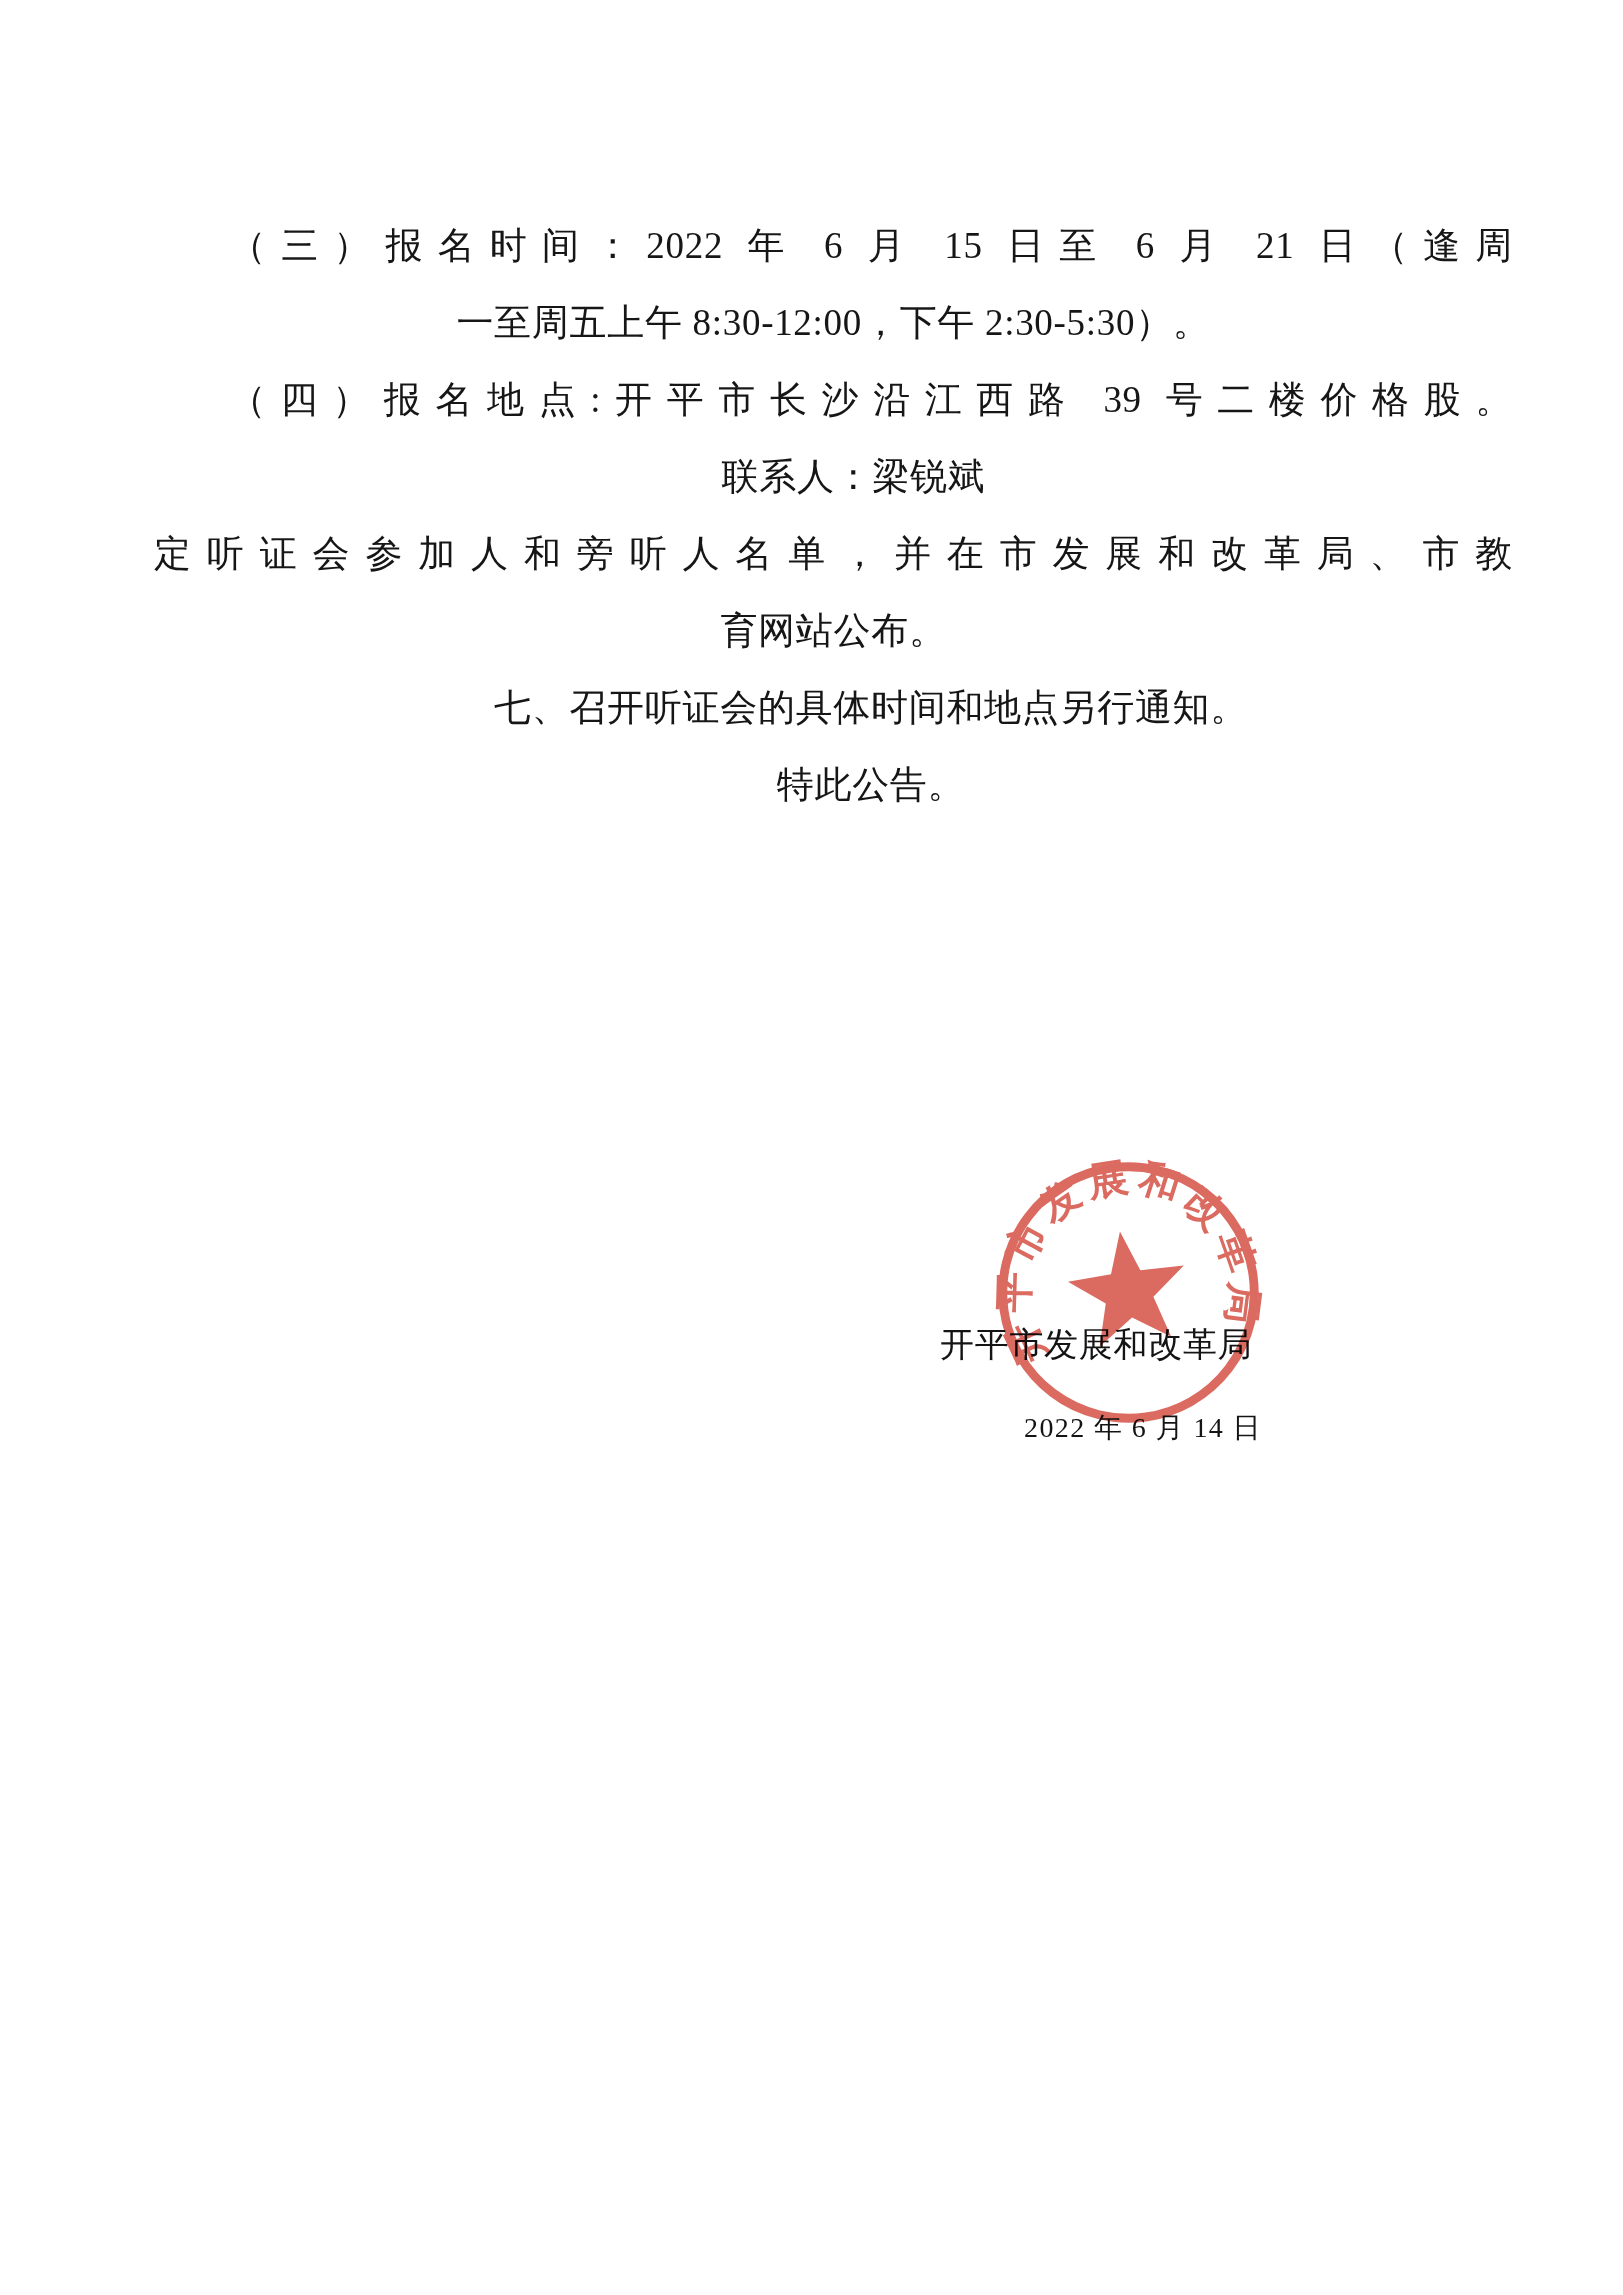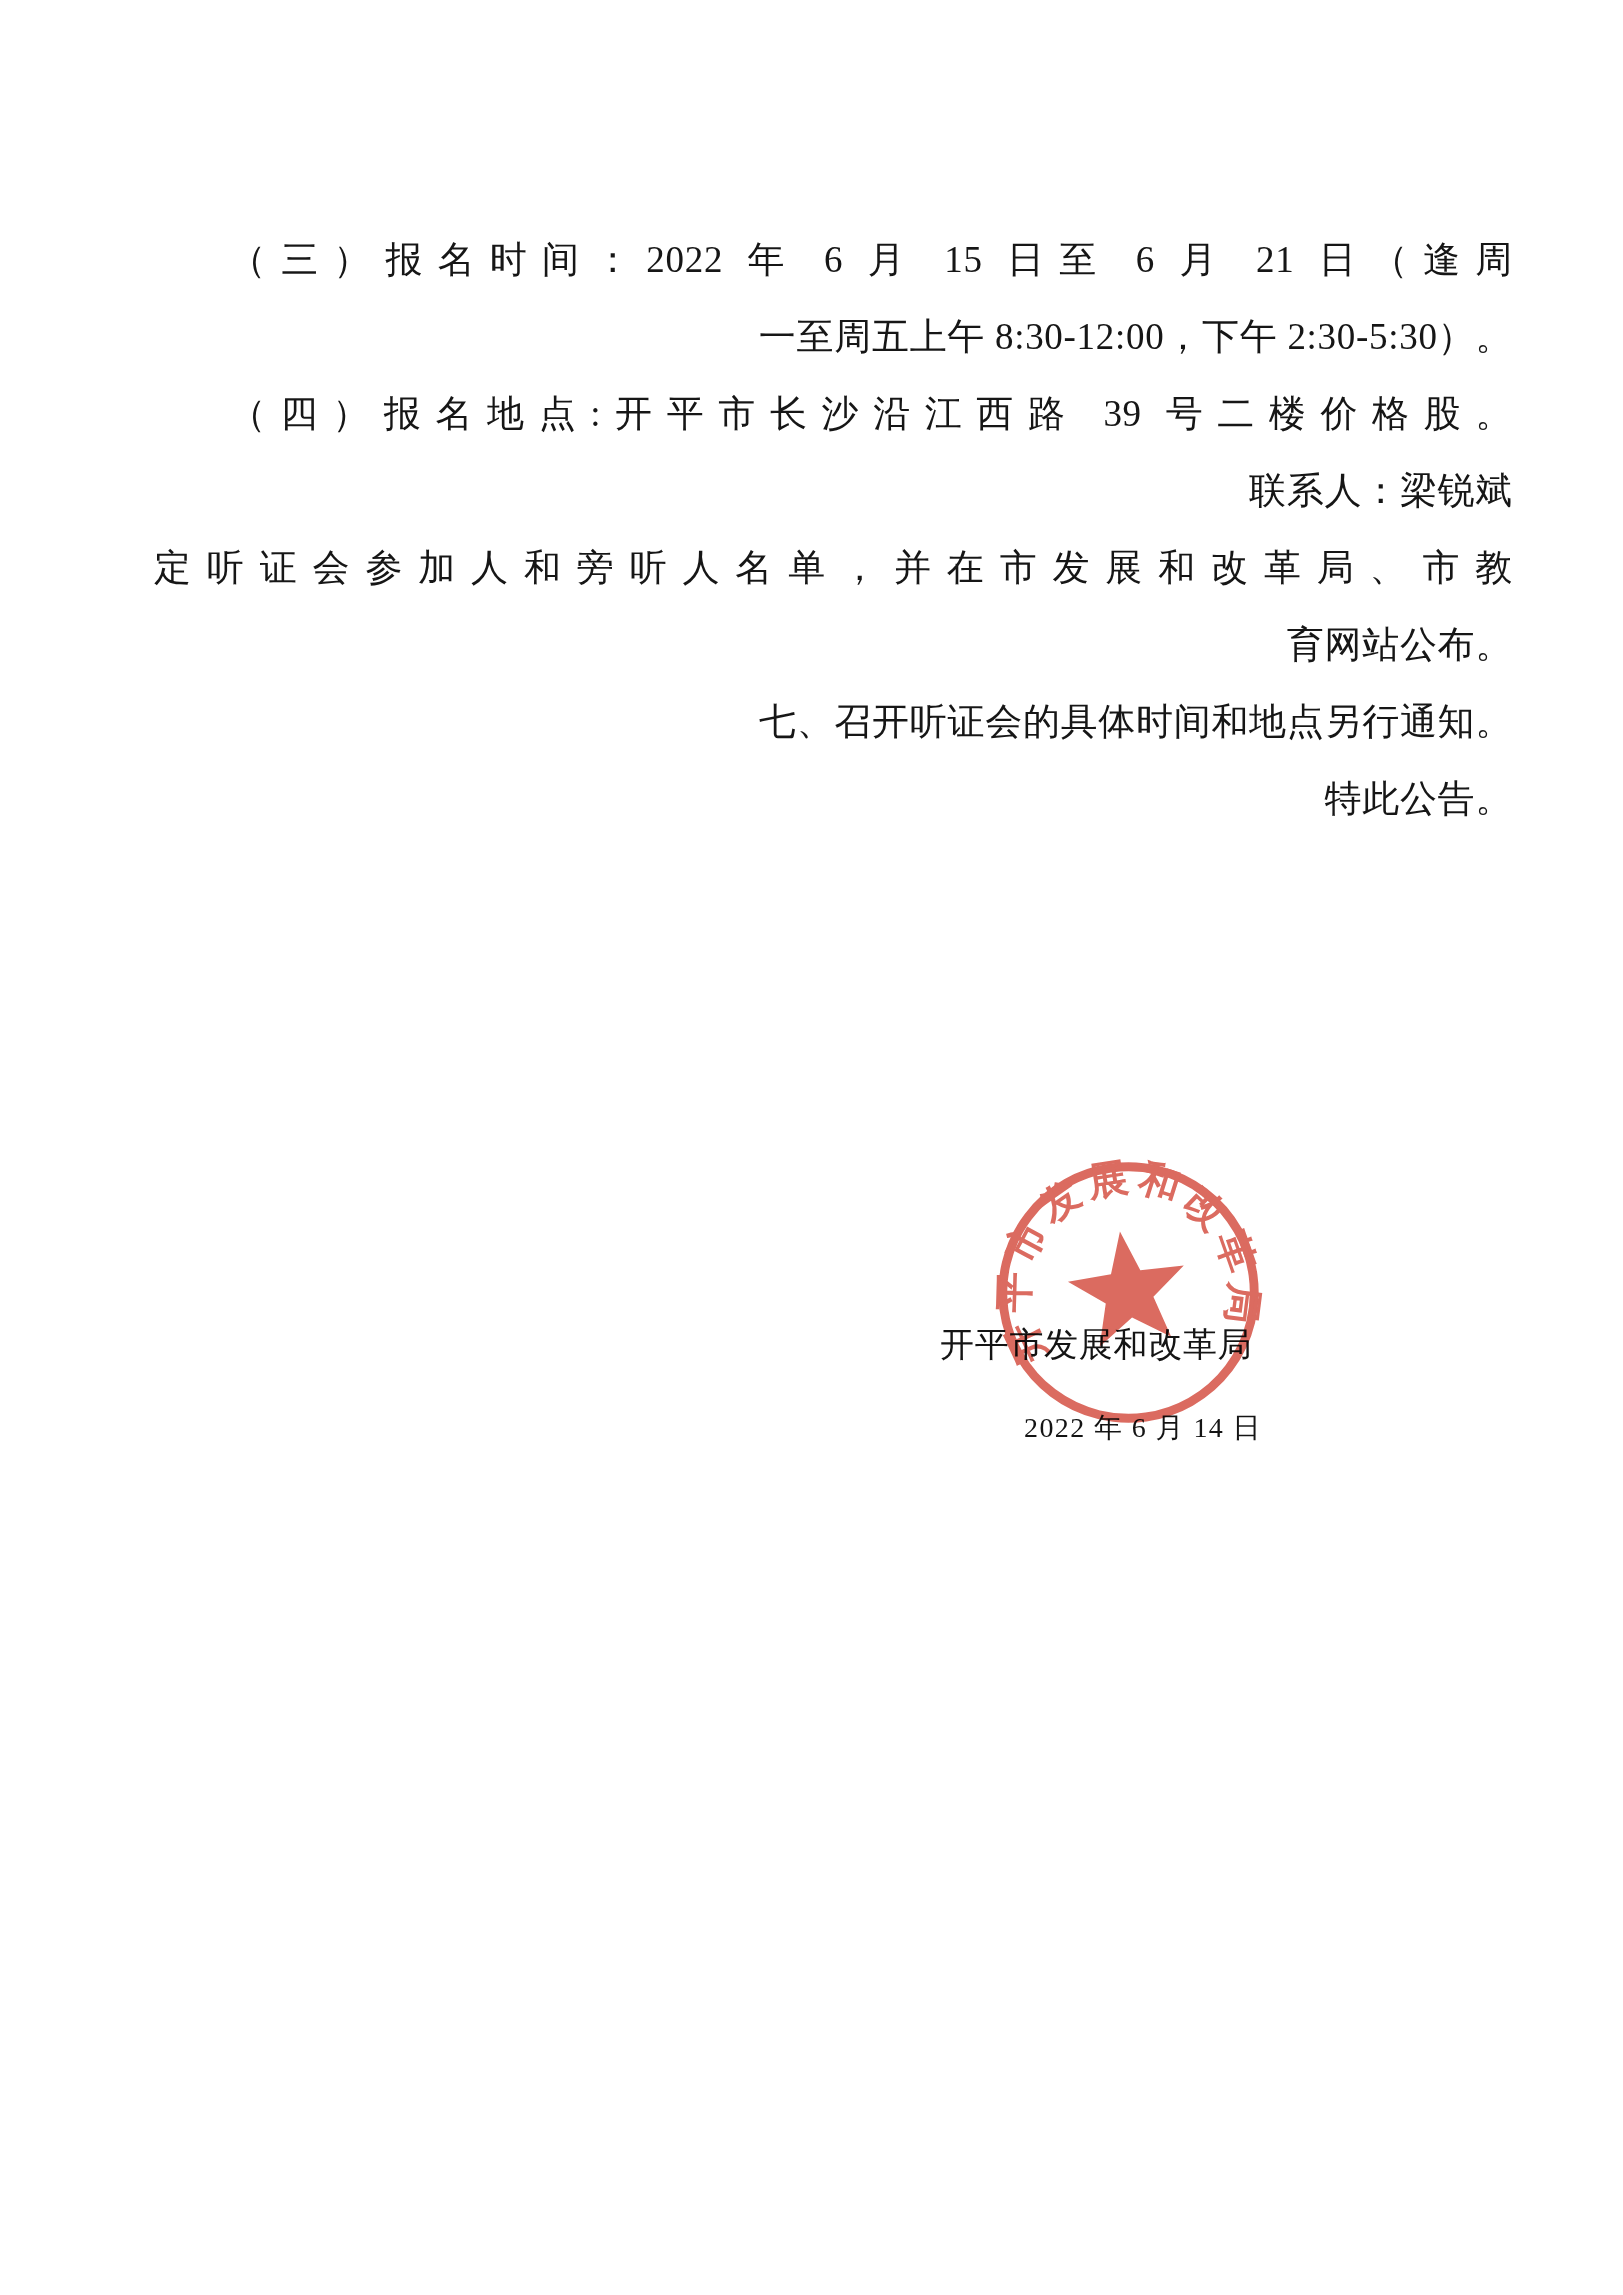"（三）报名时间：2022 年 6 月 15" .body-text { top: 221px -> 207px }
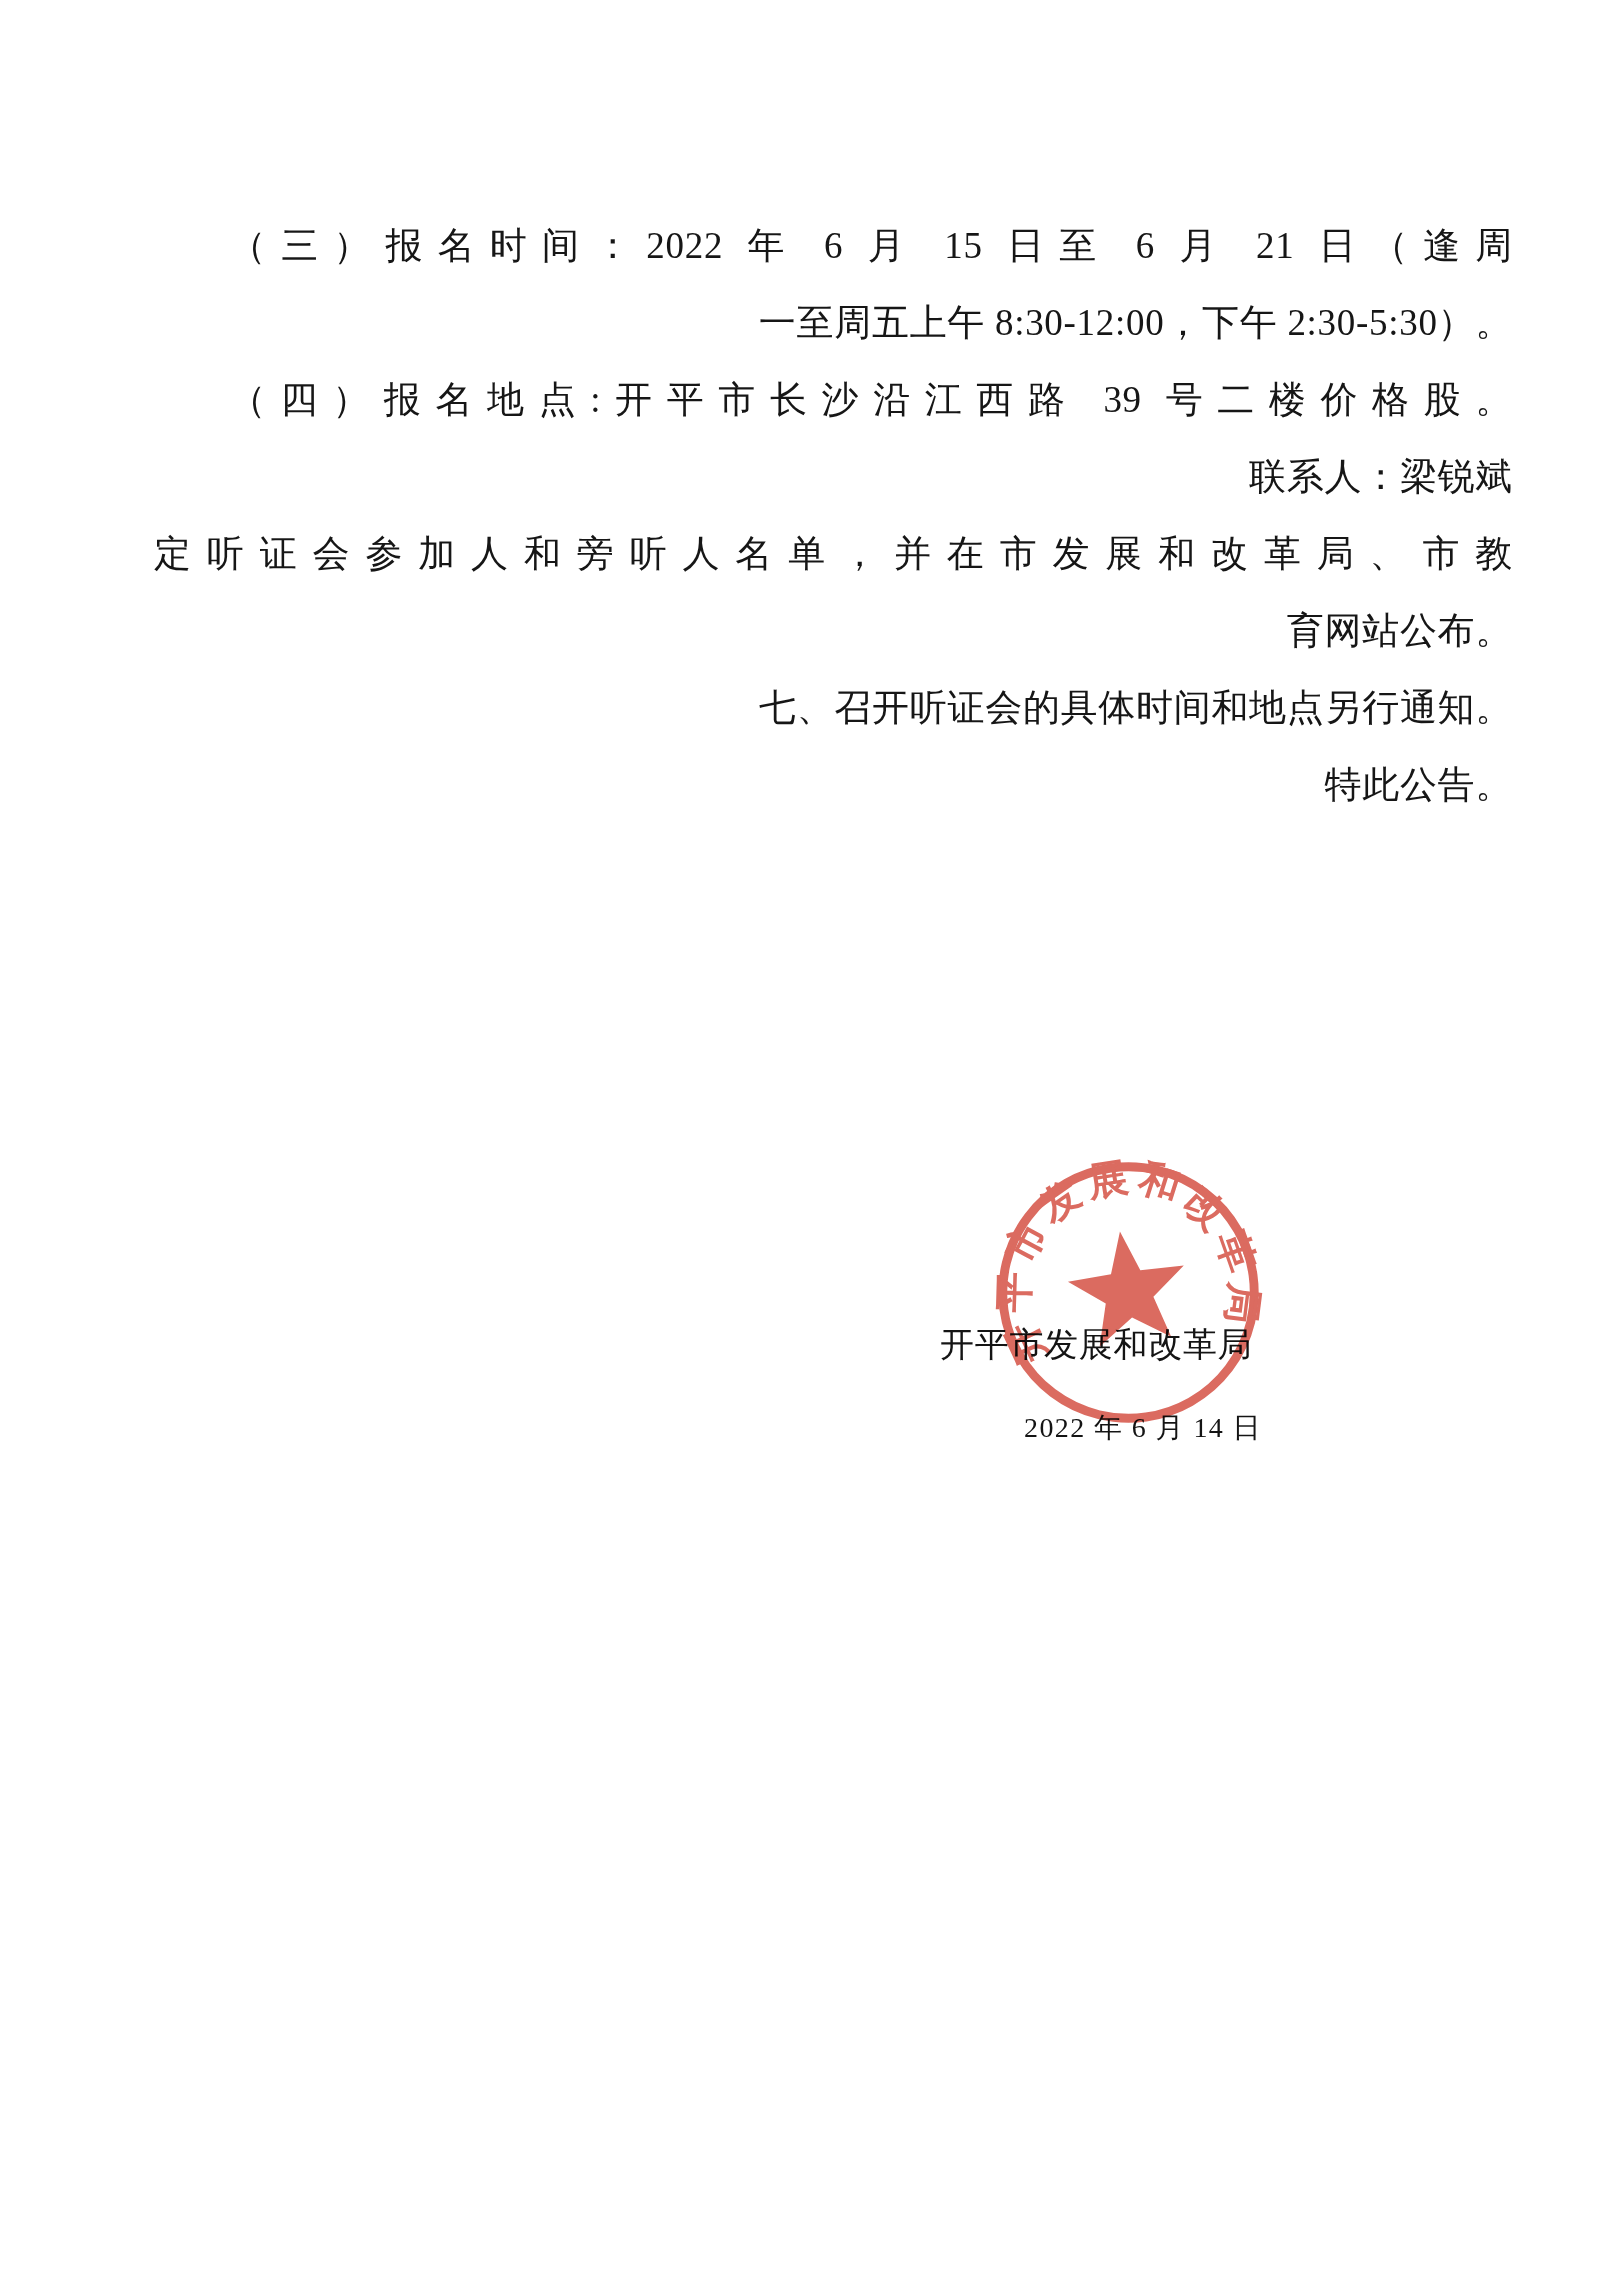"一至周五上午 8:30-12:00，下午 2:30-5:30）。" .line { text-align: right -> center }
